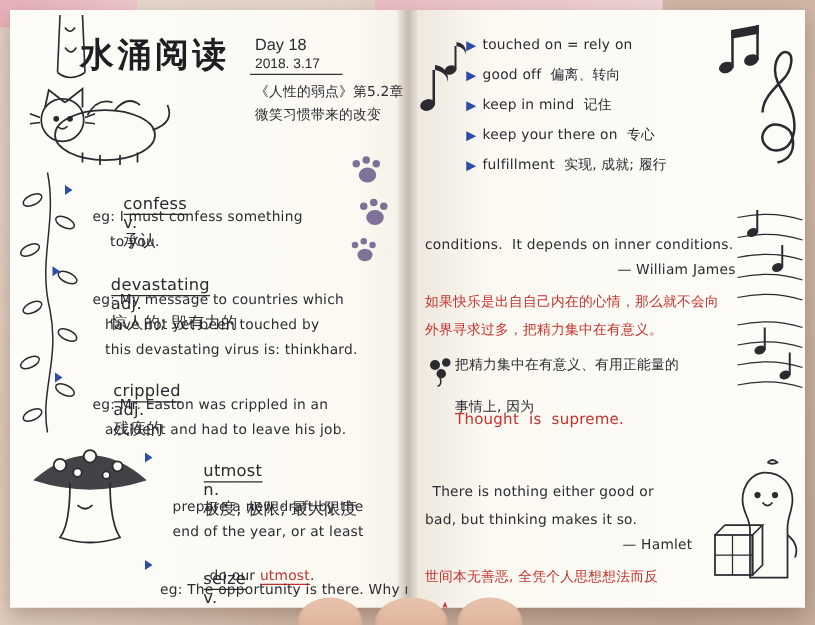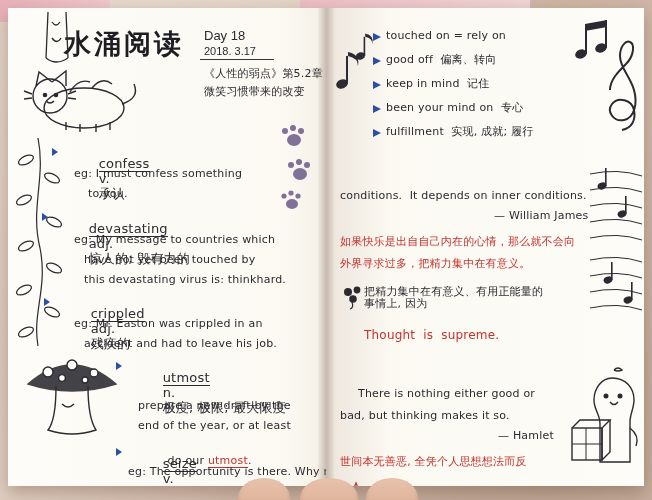"been your mind on 专心" div.hw { text: been your mind -> keep your there }
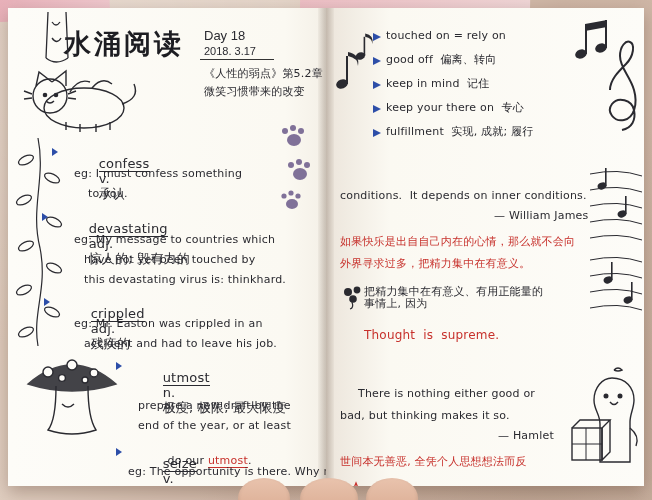"事情上, 因为" div.hw { top: 288px -> 310px }
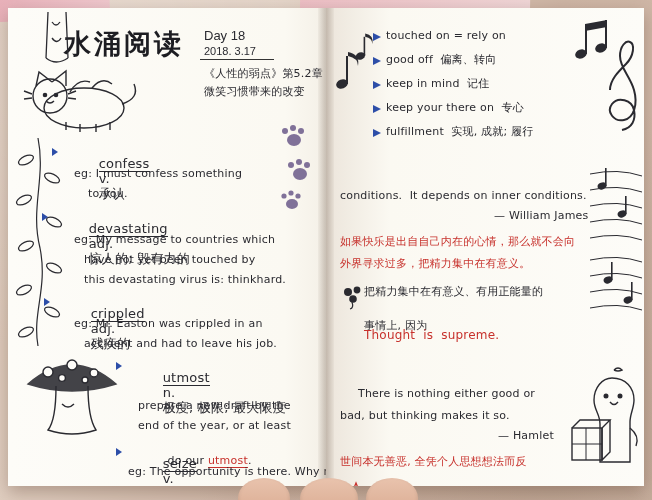"There is nothing either good" div.hw { left: 32px -> 20px }
